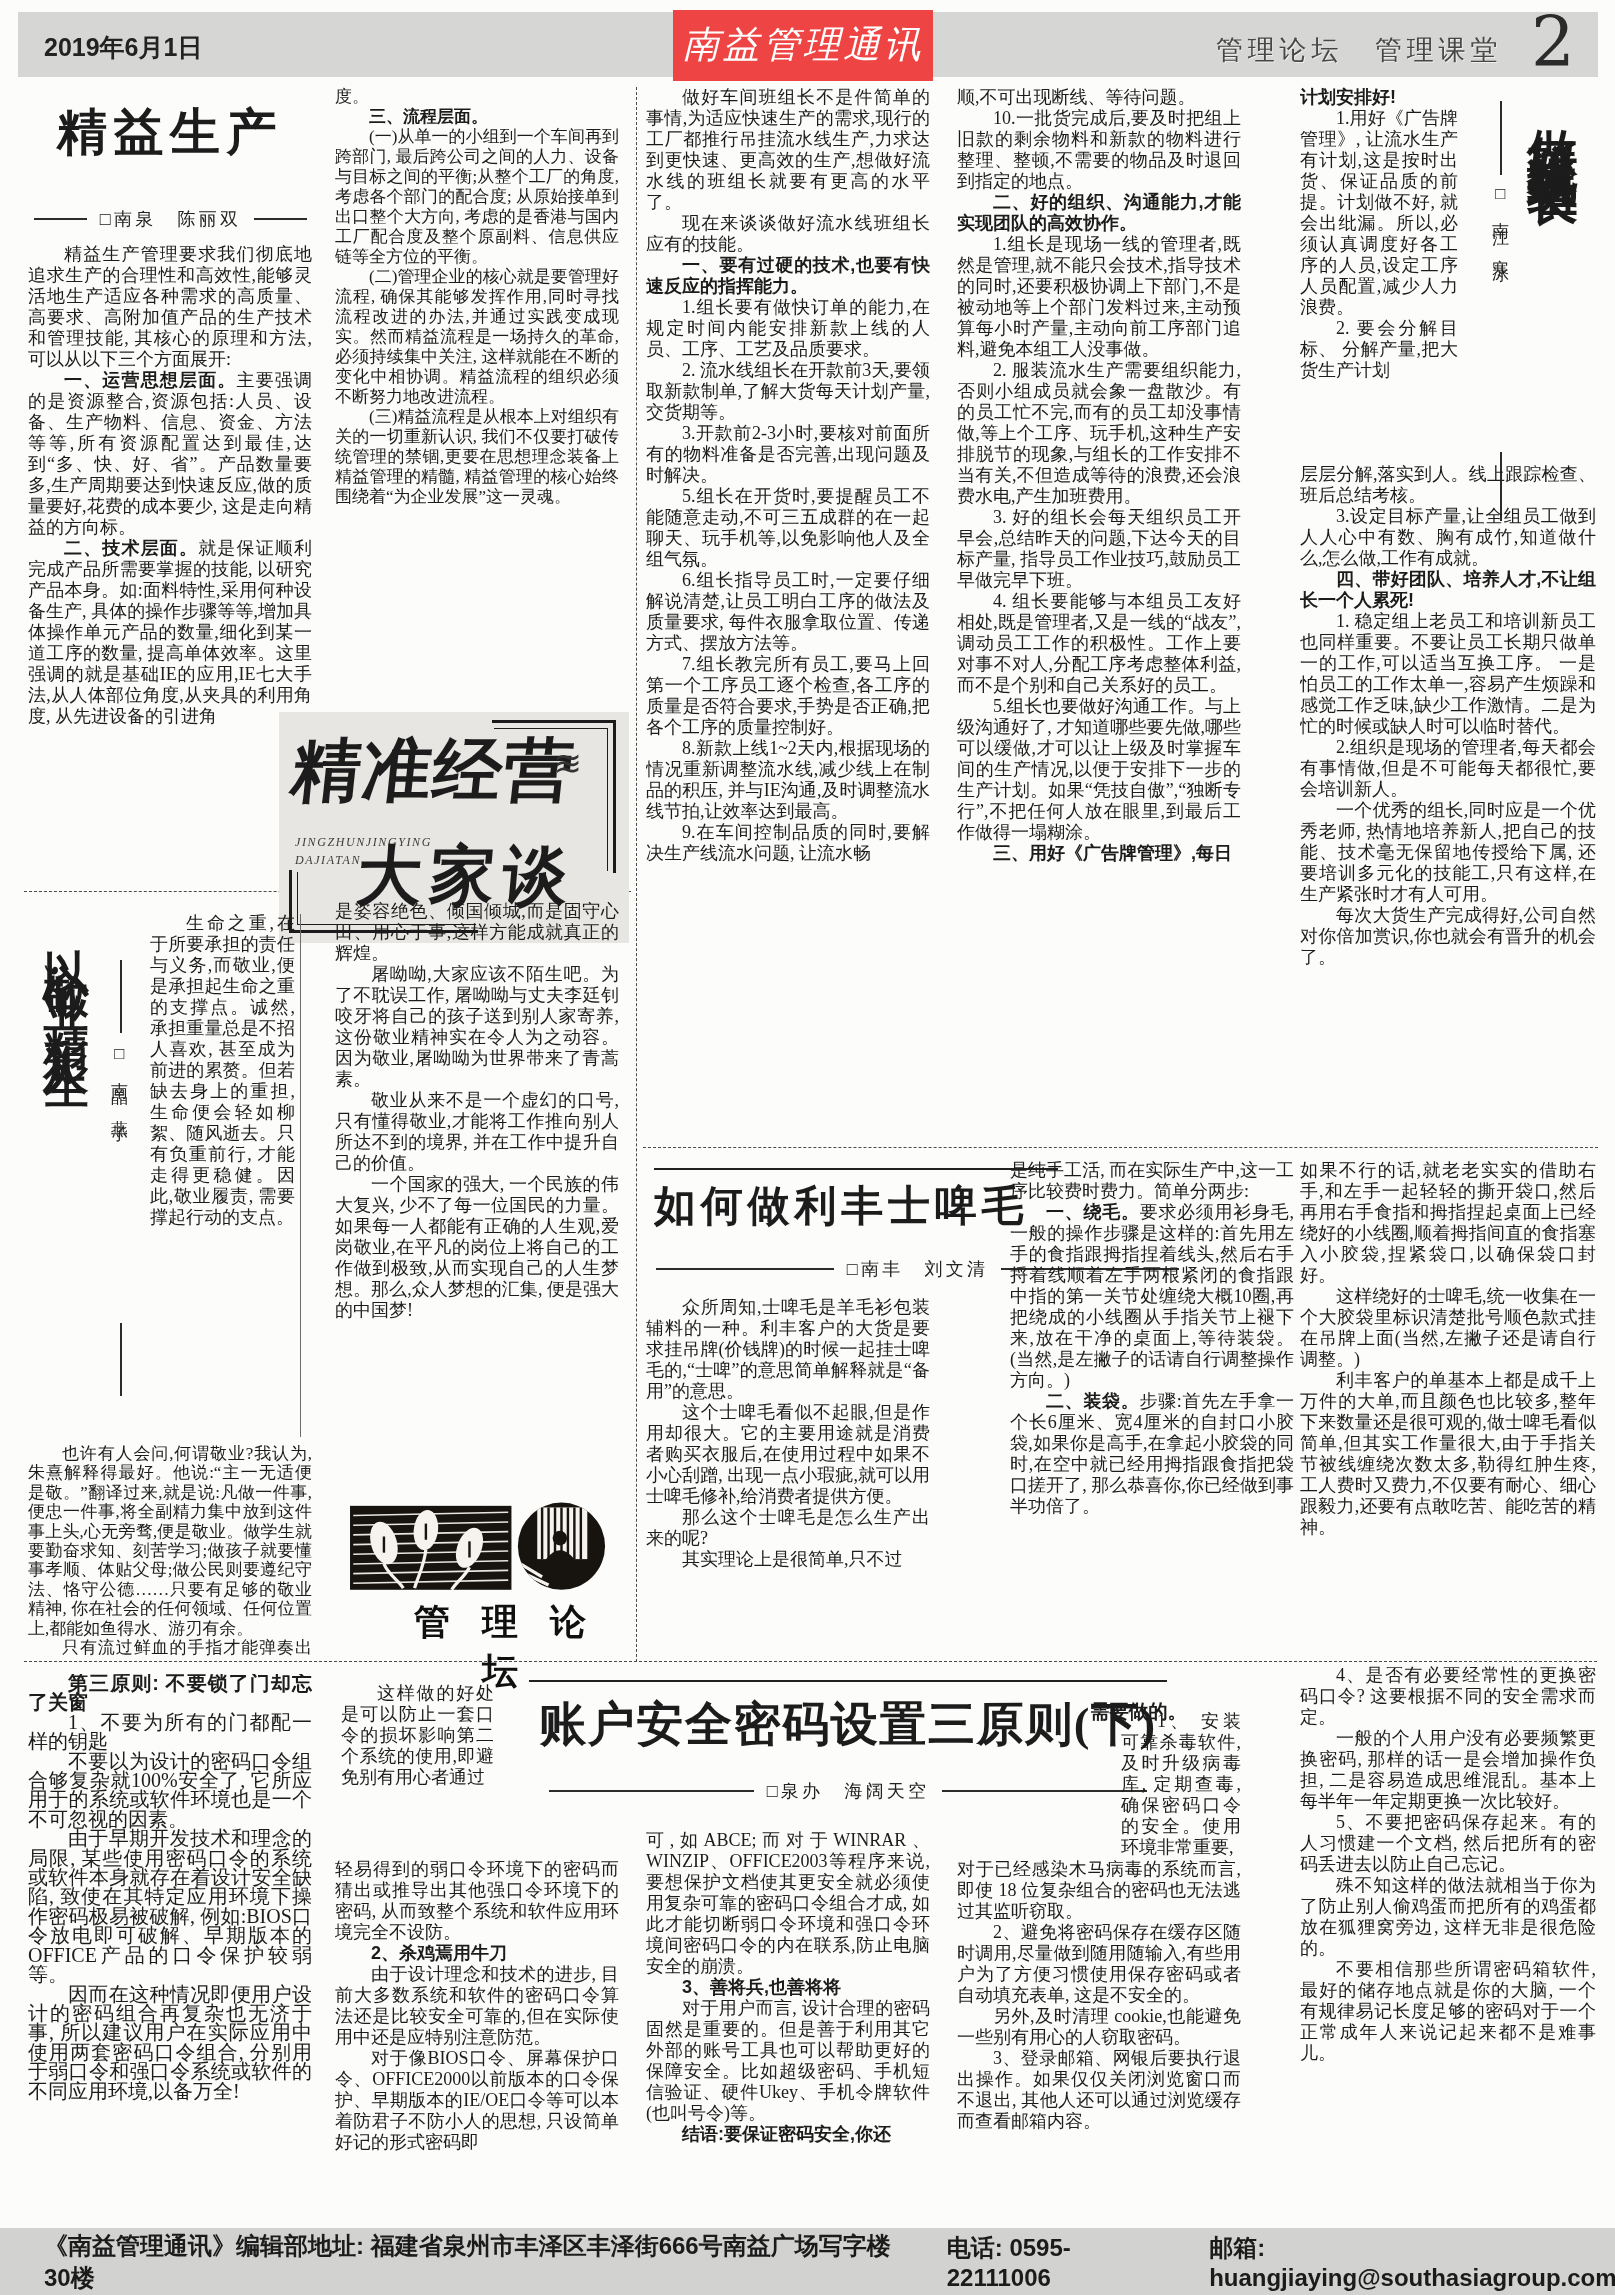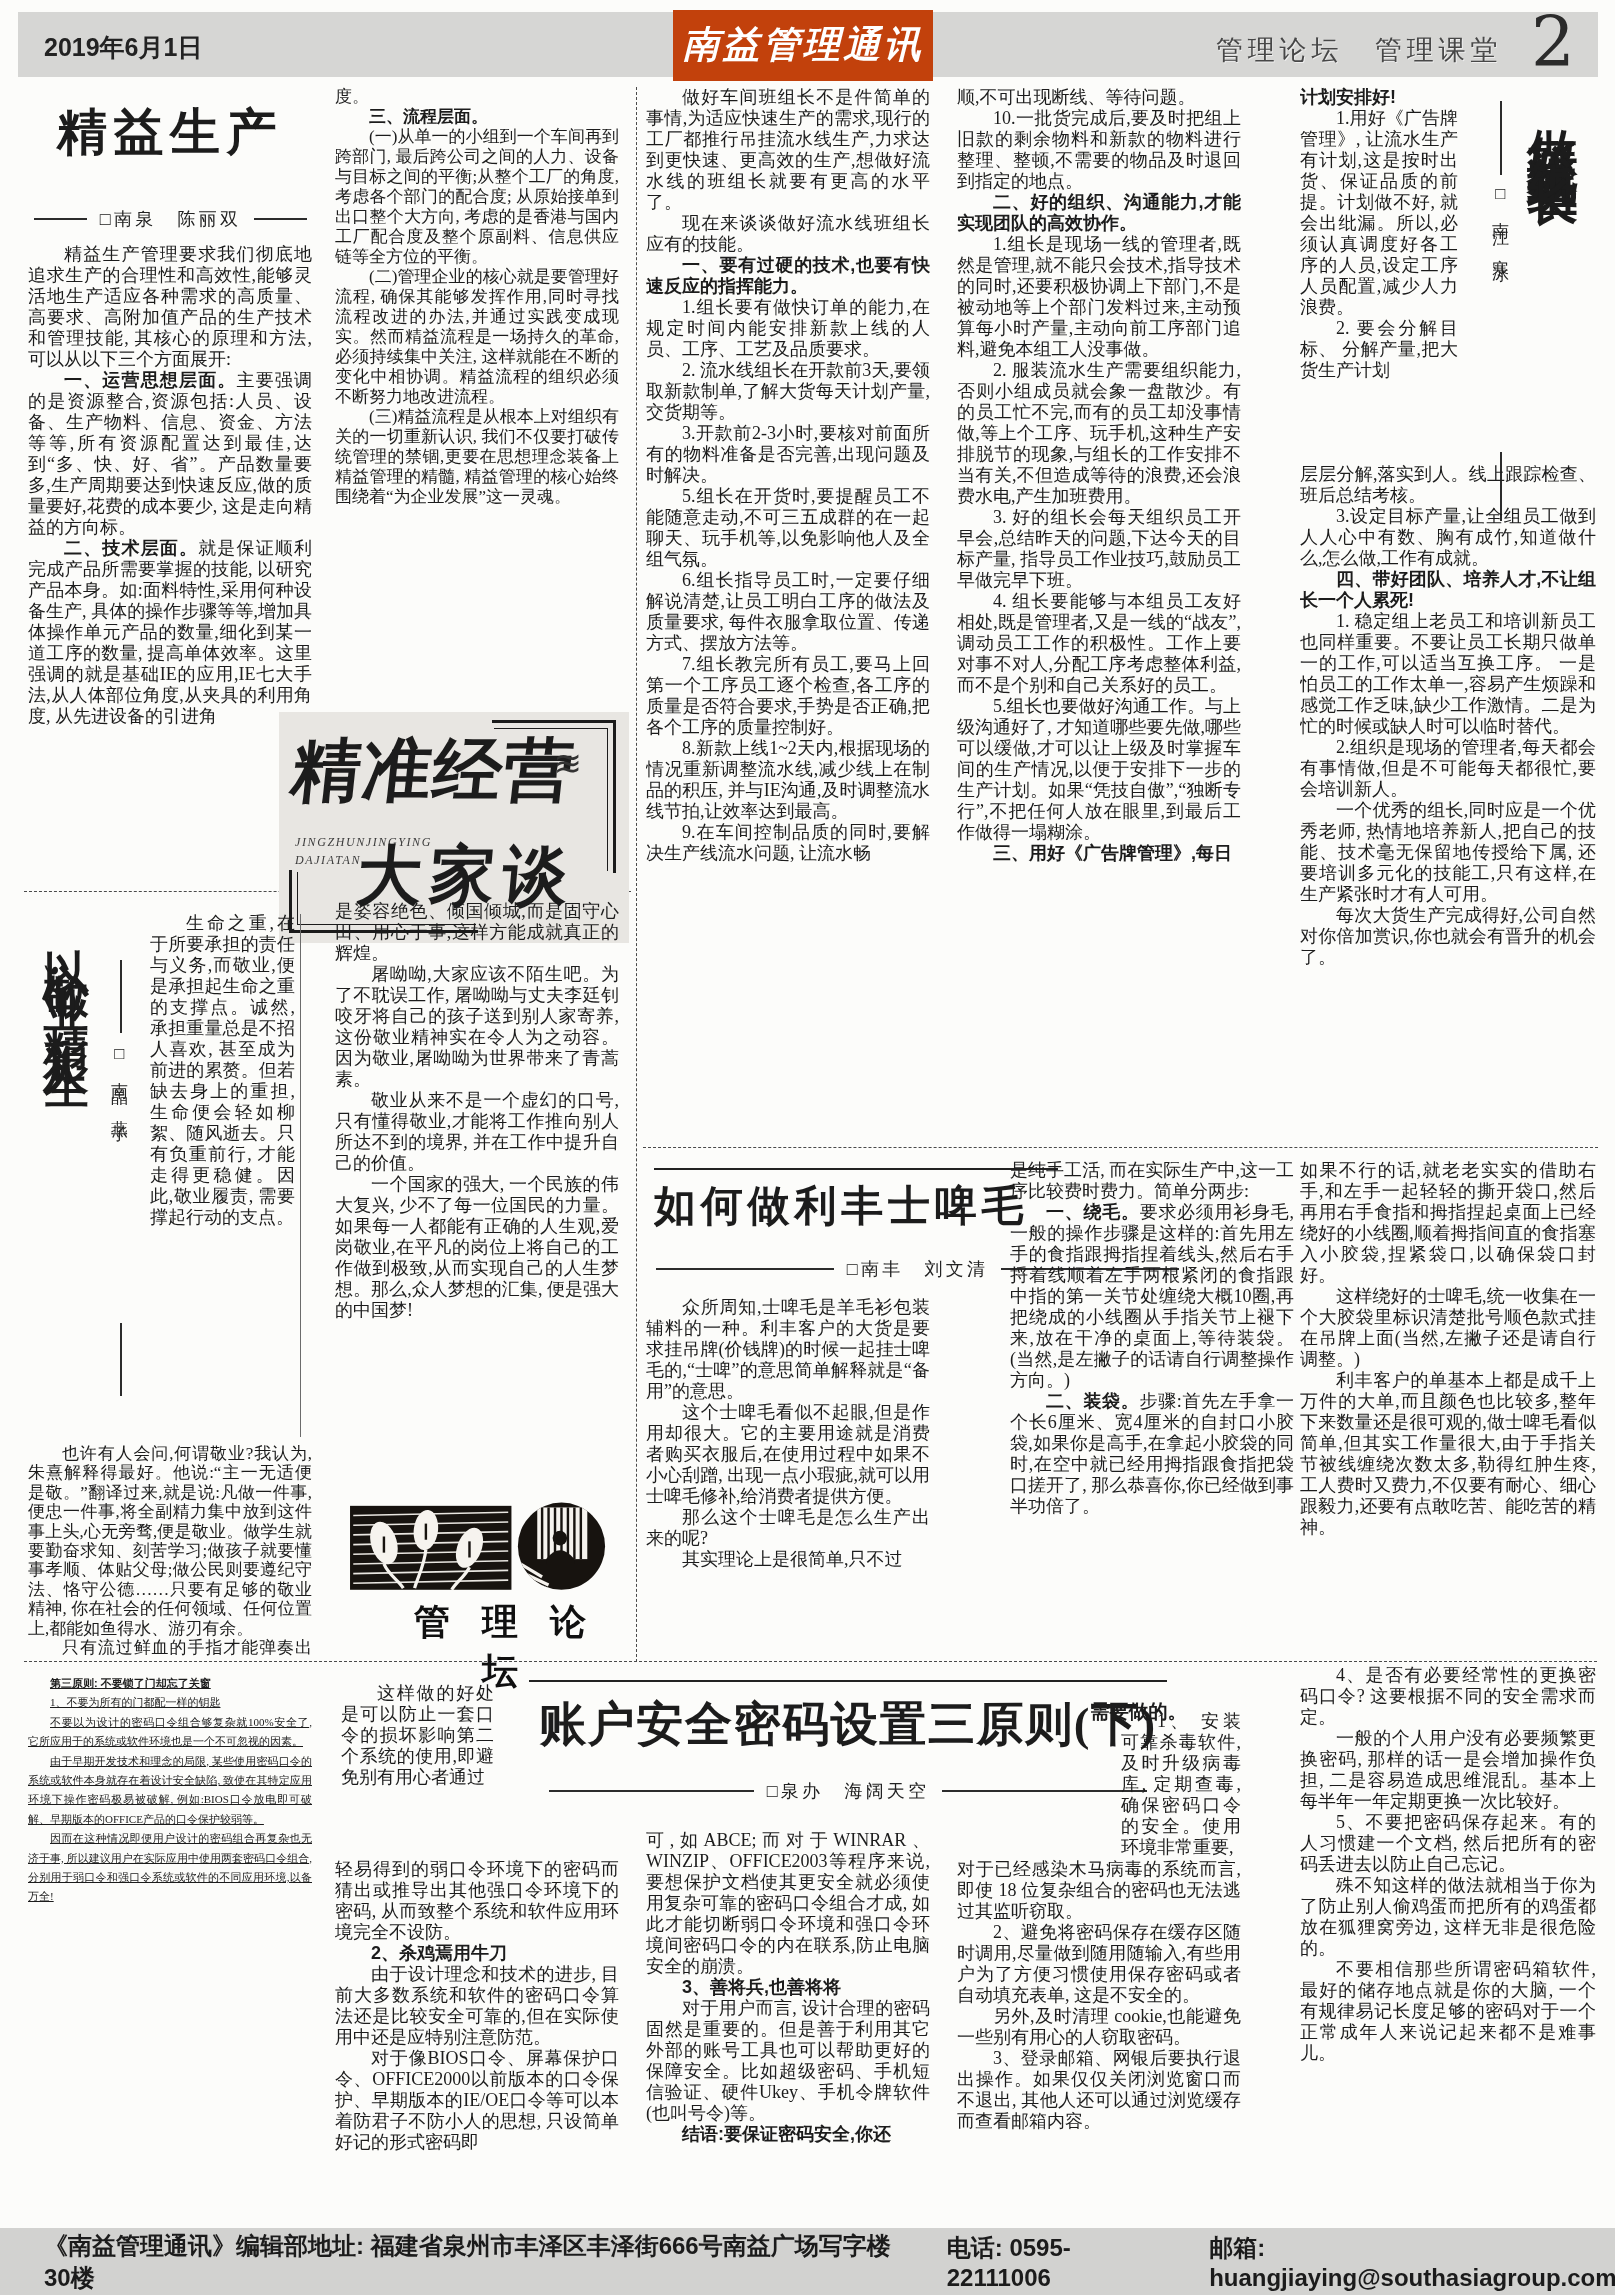"南益管理通讯" .masthead { background: #c2410c -> #ef4444; font-weight: 700 -> 400 }
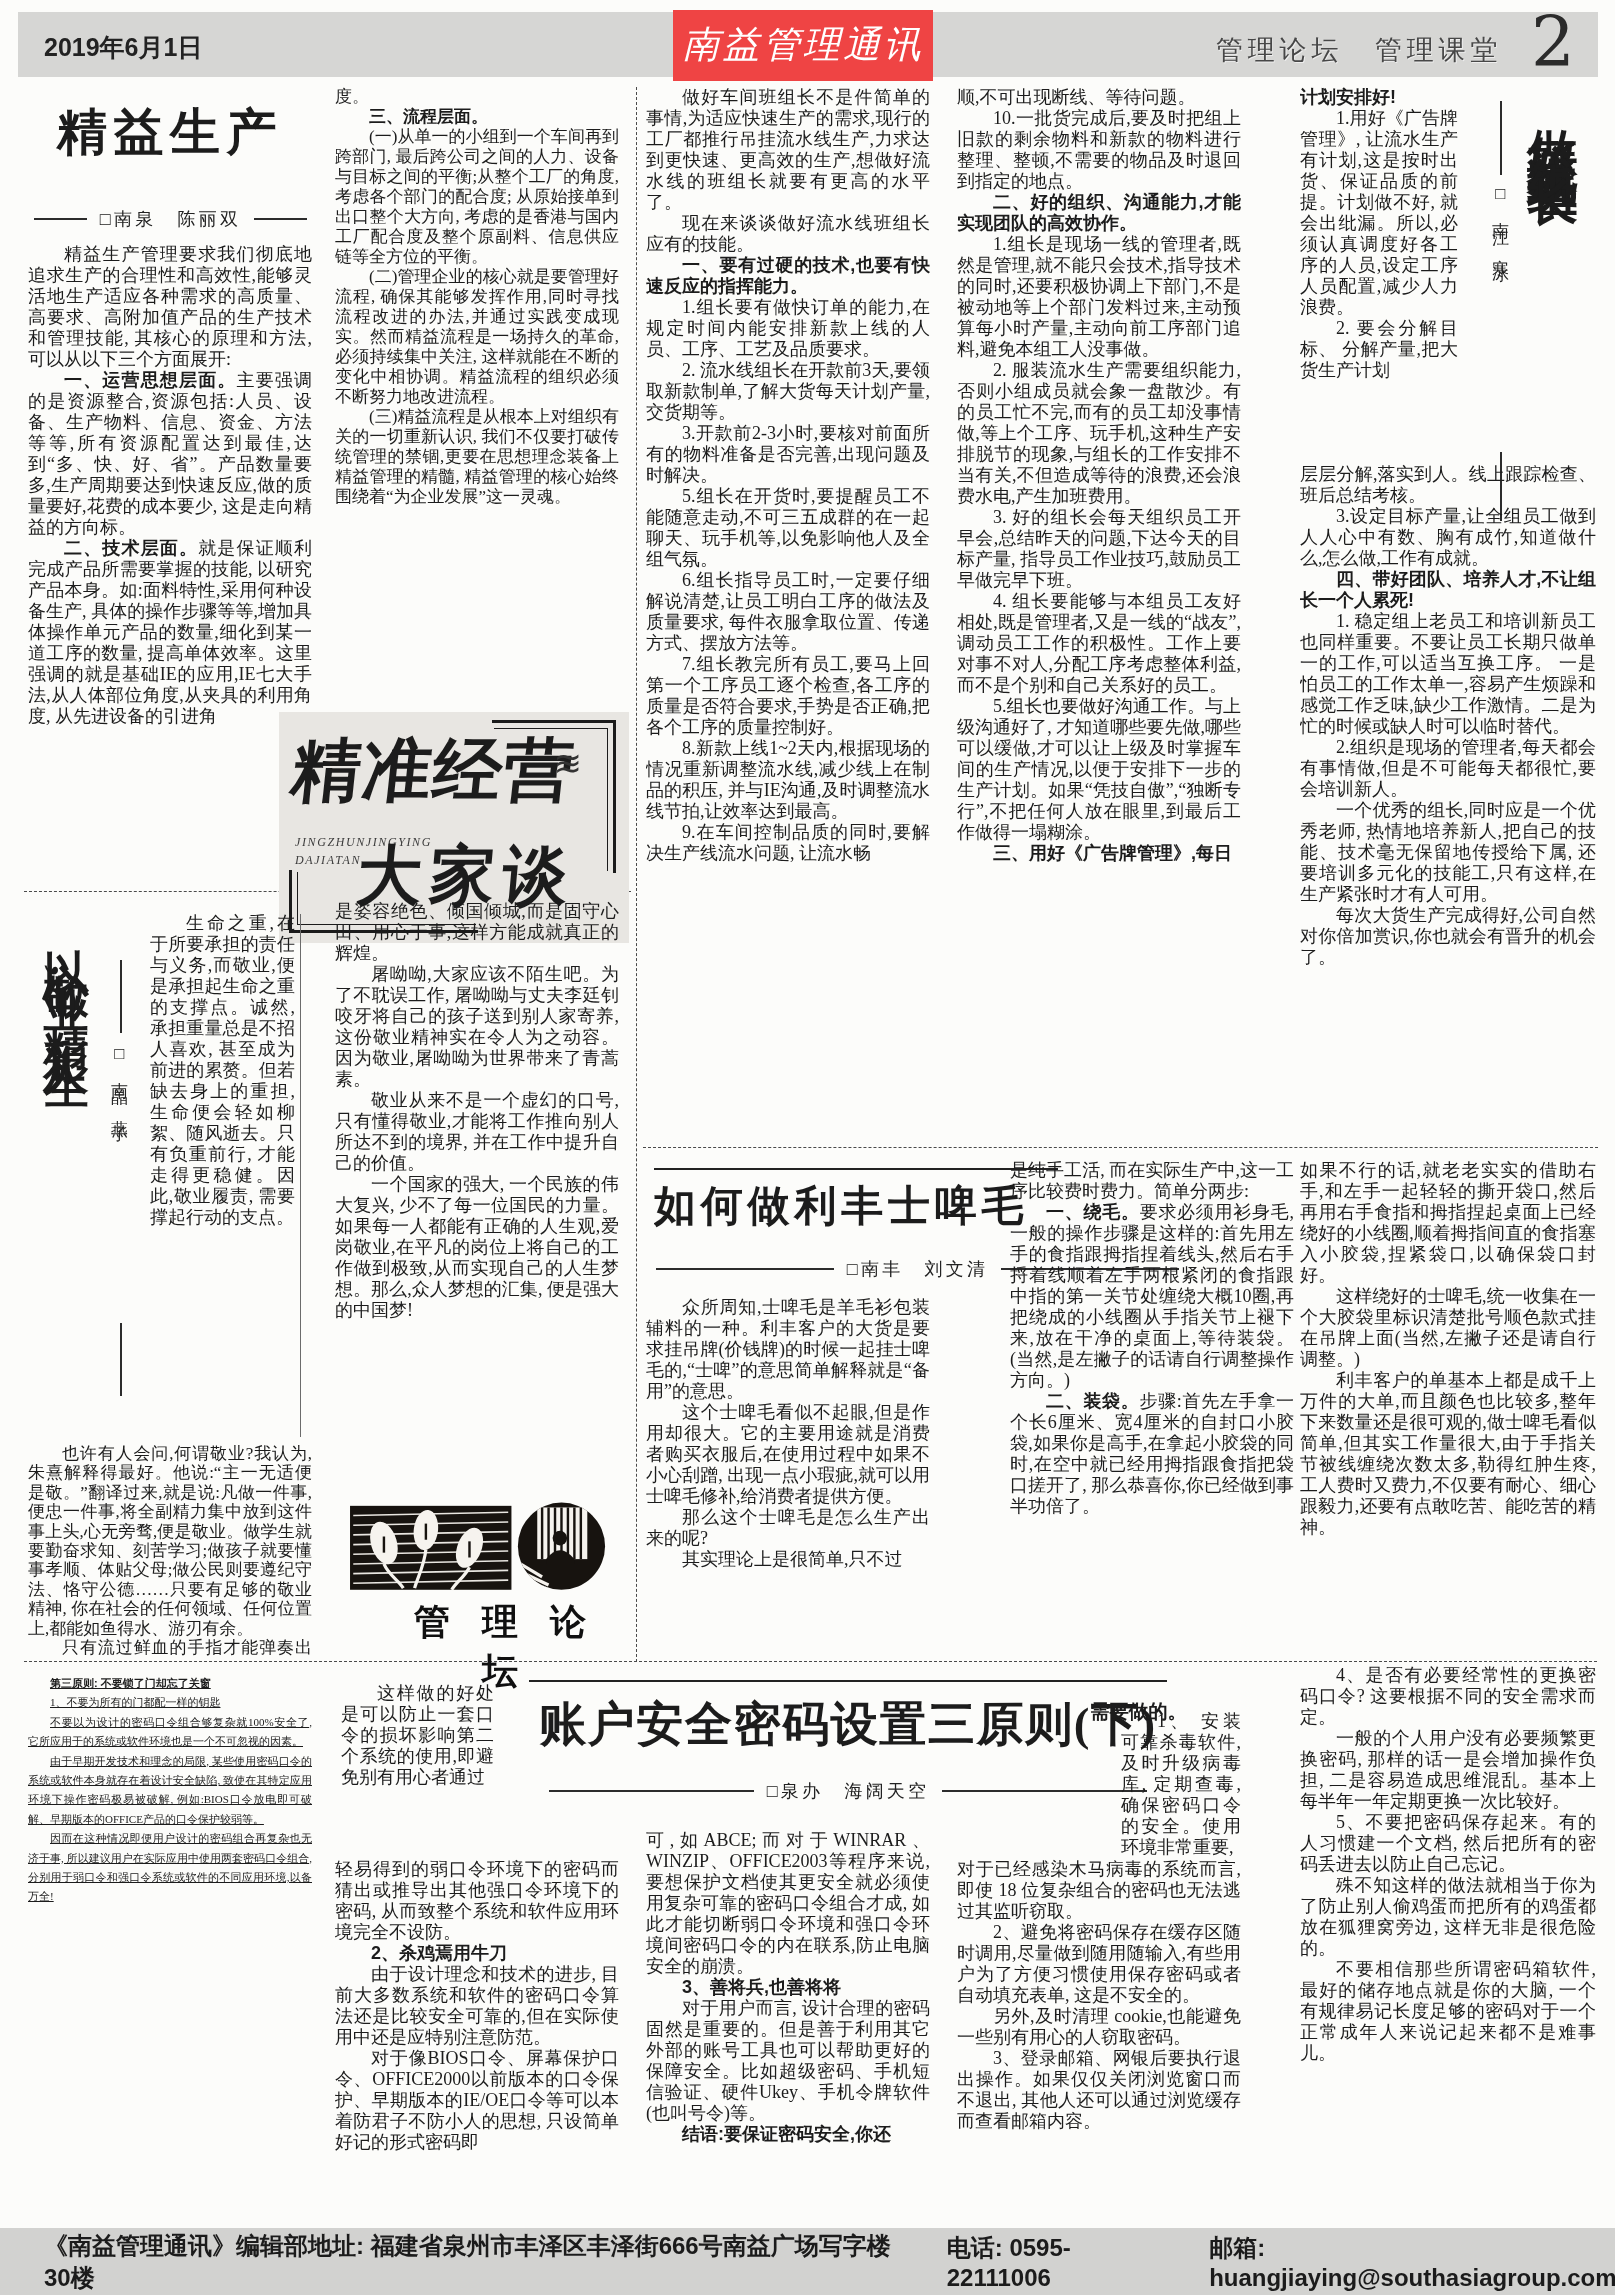"第三原则: 不要锁了门却忘了关窗" div.abs { font-size: 11px -> 20px; text-decoration: underline -> none }
